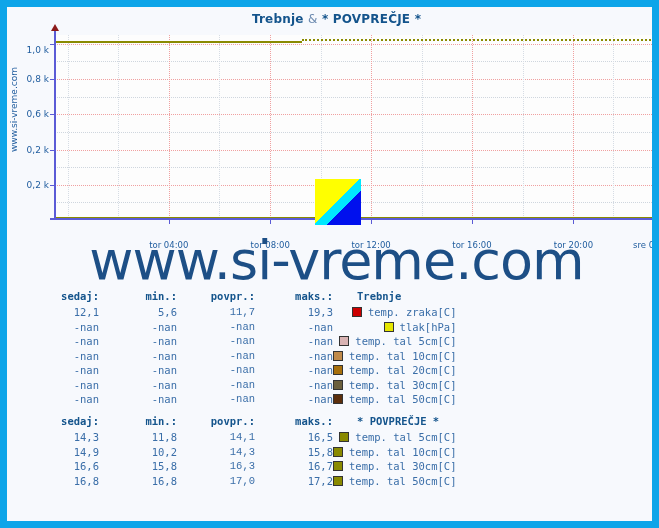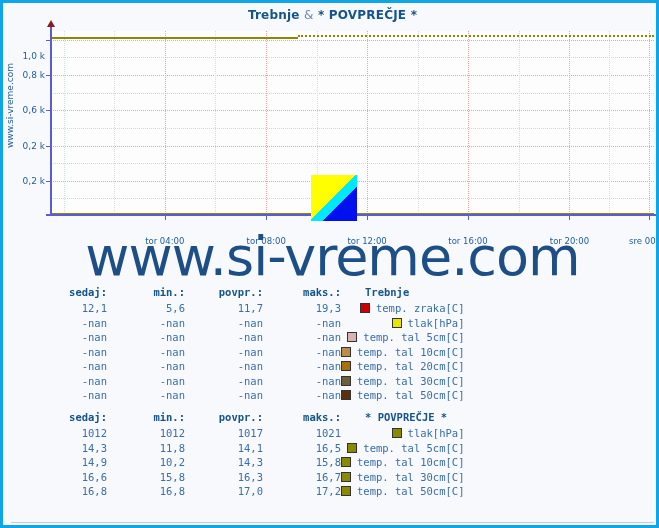"Trebnje & * POVPREČJE *" .page { border: 3px solid #0ea5e9 -> 7px solid #0ea5e9 }
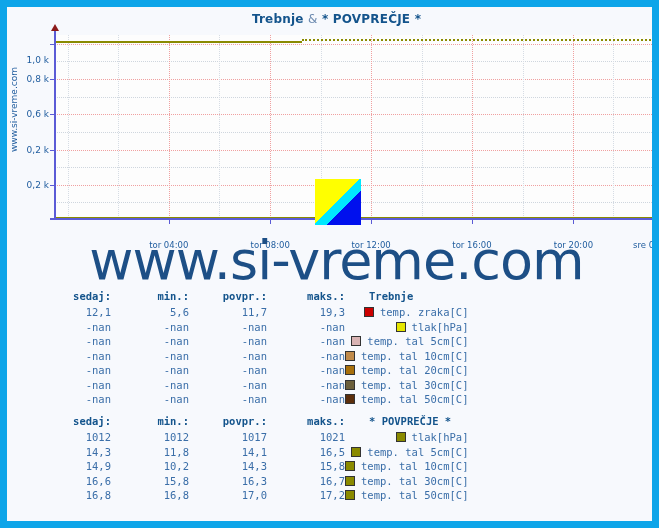"1,0 k" div.ytick-label { top: 25px -> 15px }
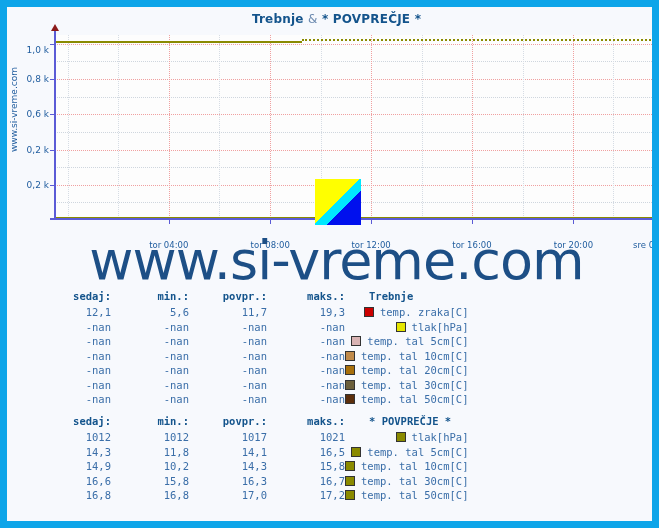"sedaj:" .table-block { left: 16px -> 4px }
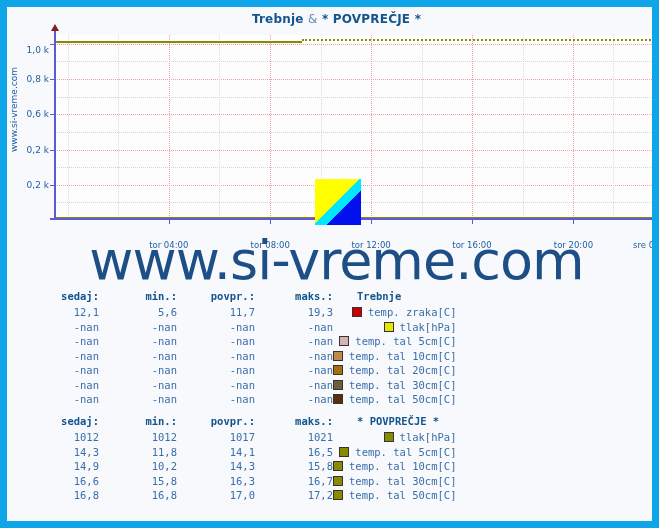"11,7" table.data td.col-povpr { font-family: none -> Liberation Mono, monospace }
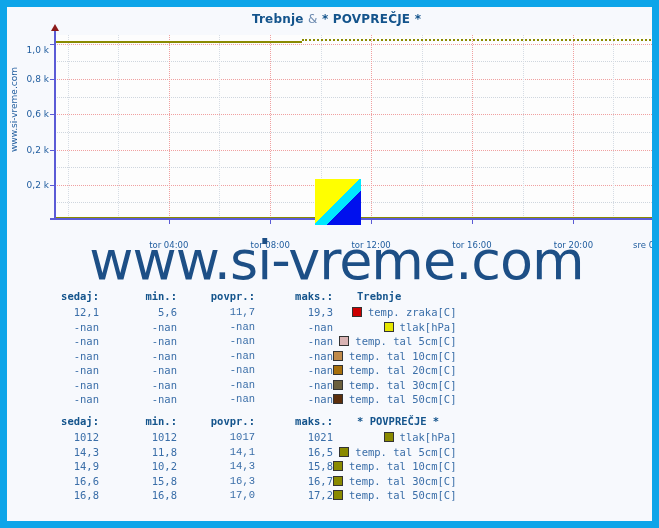"1012" tr { html: <tr> <td>1012</td> <td>1012</td> <td>1017</td> <td>1021</td> <td><span></span><span>tlak[hPa]</span></td> </tr> -> none }
